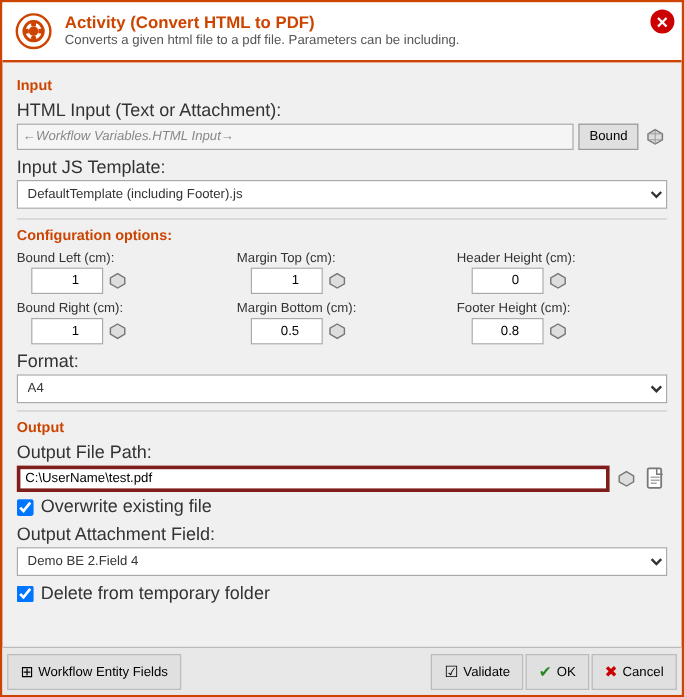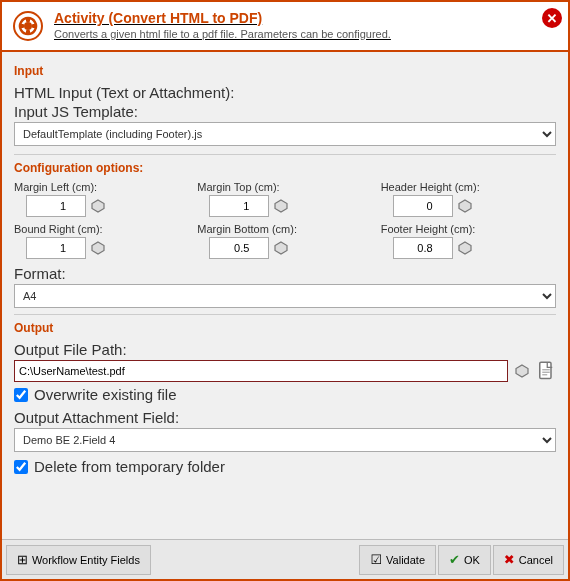"Activity (Convert HTML to PDF)" .title-text-area { text-decoration: underline -> none }
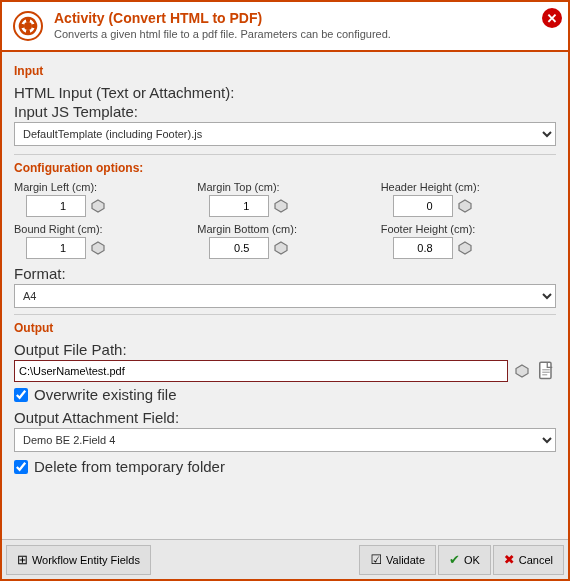"Converts a given html file" div.title-sub { text: configured -> including }
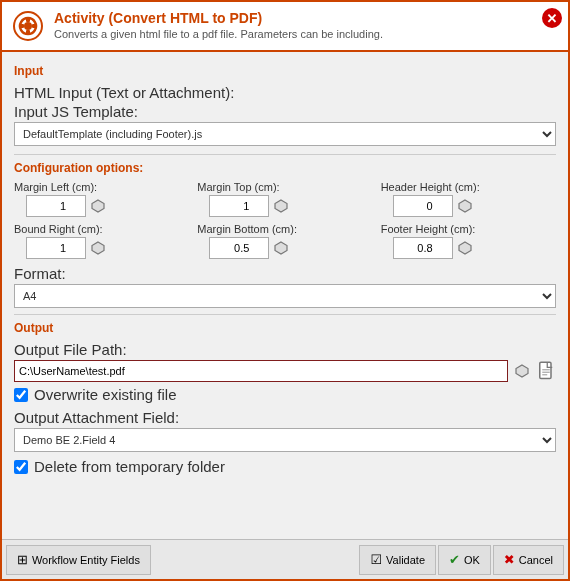"←Workflow Variables.HTML Input→" div.input-row { html: none -> <div> <input> <button>Bound</button> <div> <svg> <path></path> <path></path> </svg> </div> </div> }
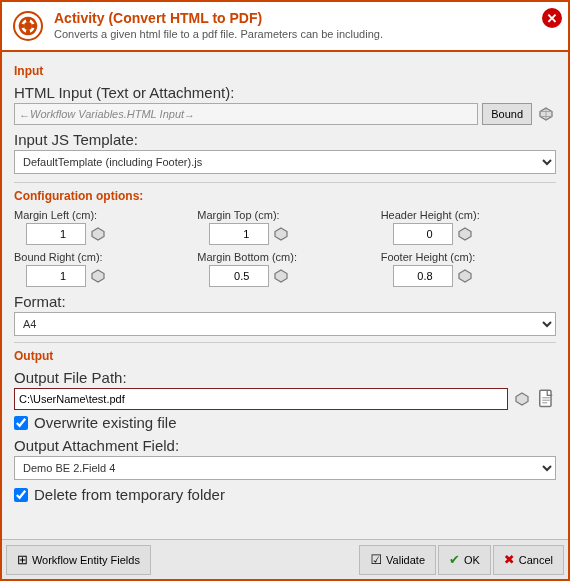"Margin Left (cm):" div.field-label { text: Margin -> Bound }
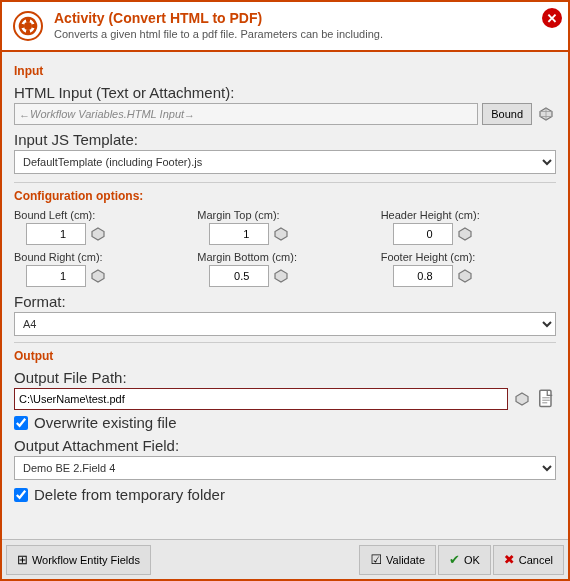"C:\UserName\test.pdf" .output-path-input { border: 1px solid #7f1d1d -> 3px solid #7f1d1d }
